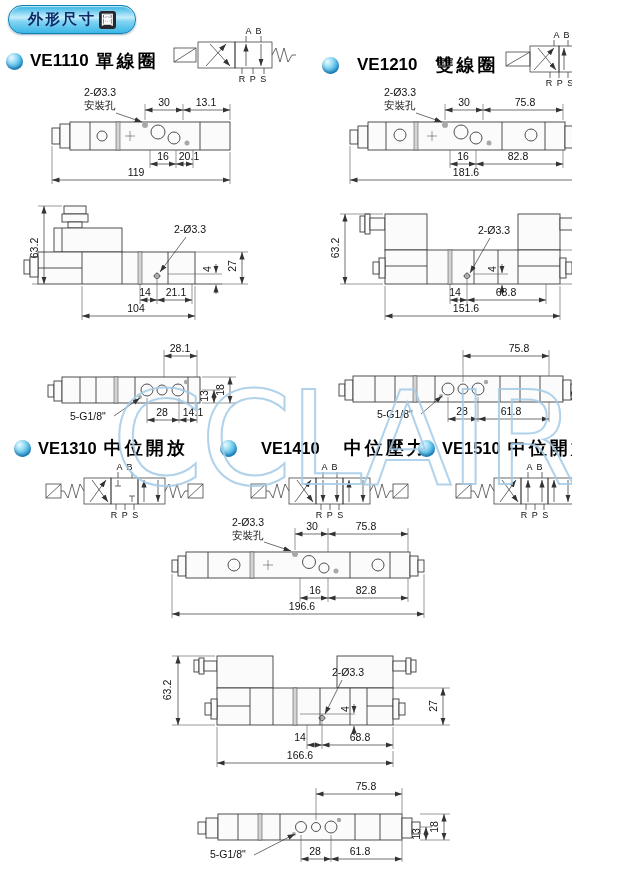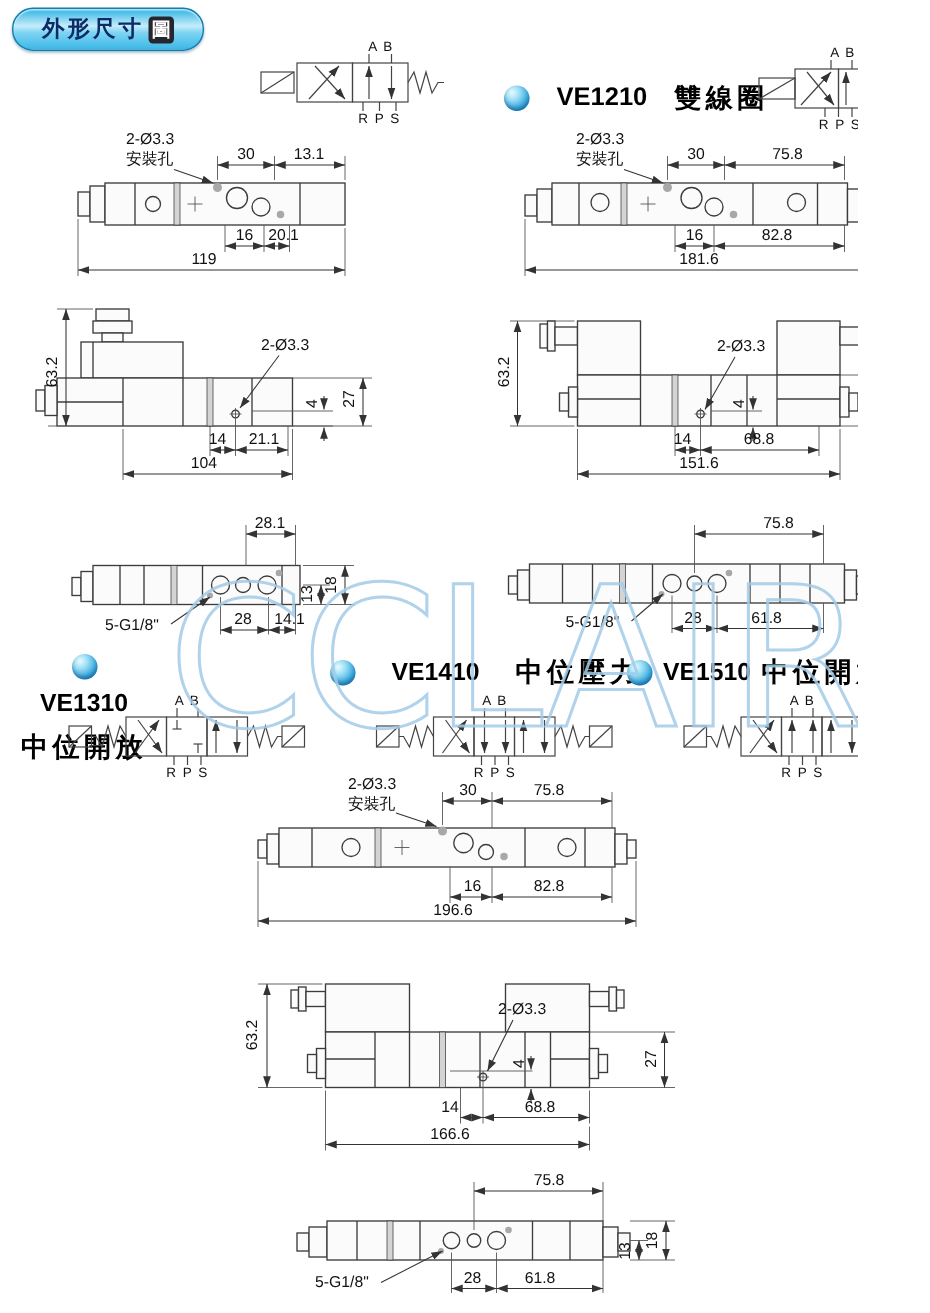"VE1110" div.hdr { html: none -> <div> <span></span> <span>VE1110</span> <span>單線圈</span> </div> }
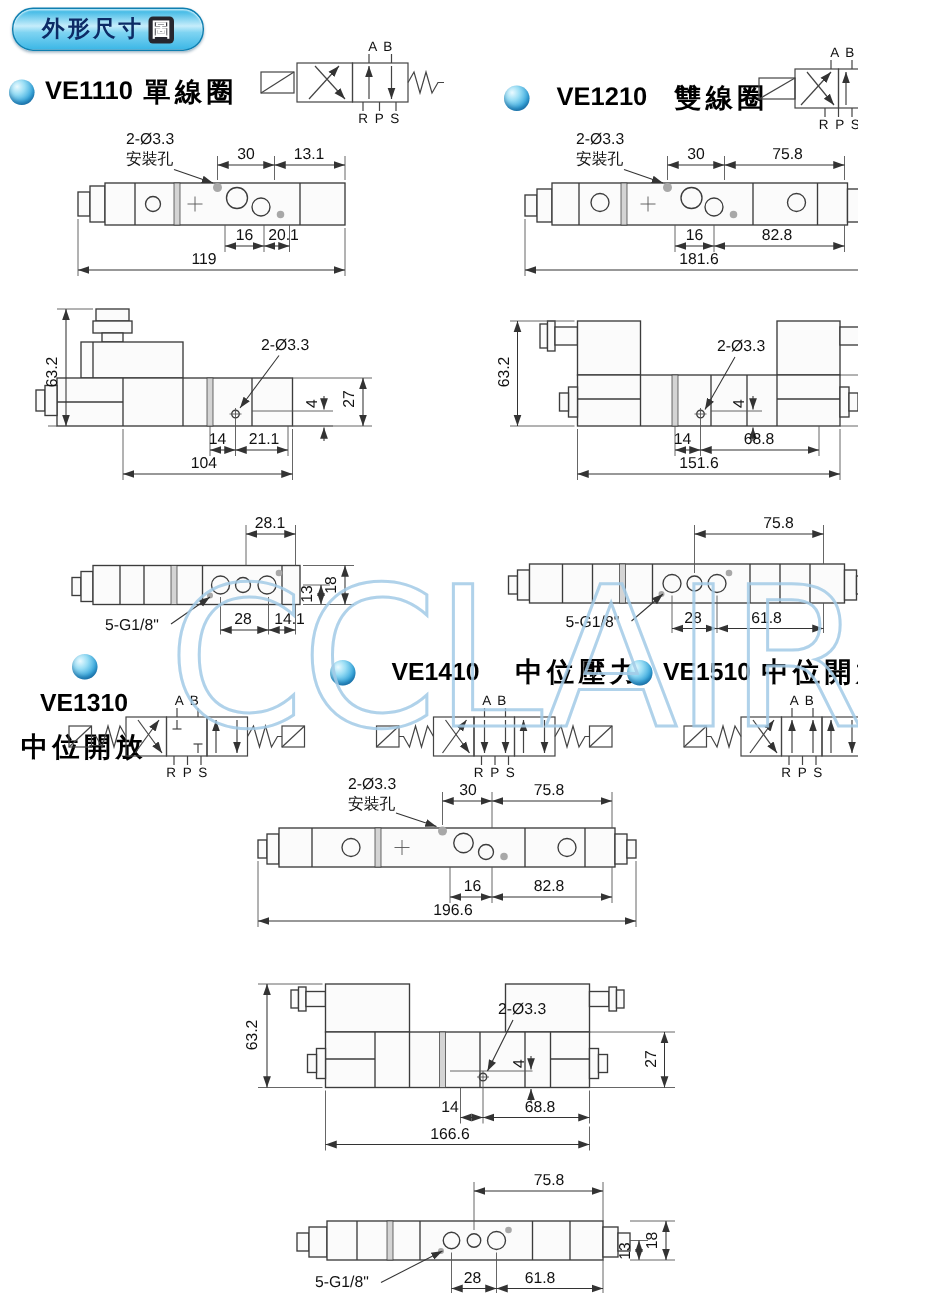"VE1210" div.hdr { left: 336px -> 322px }
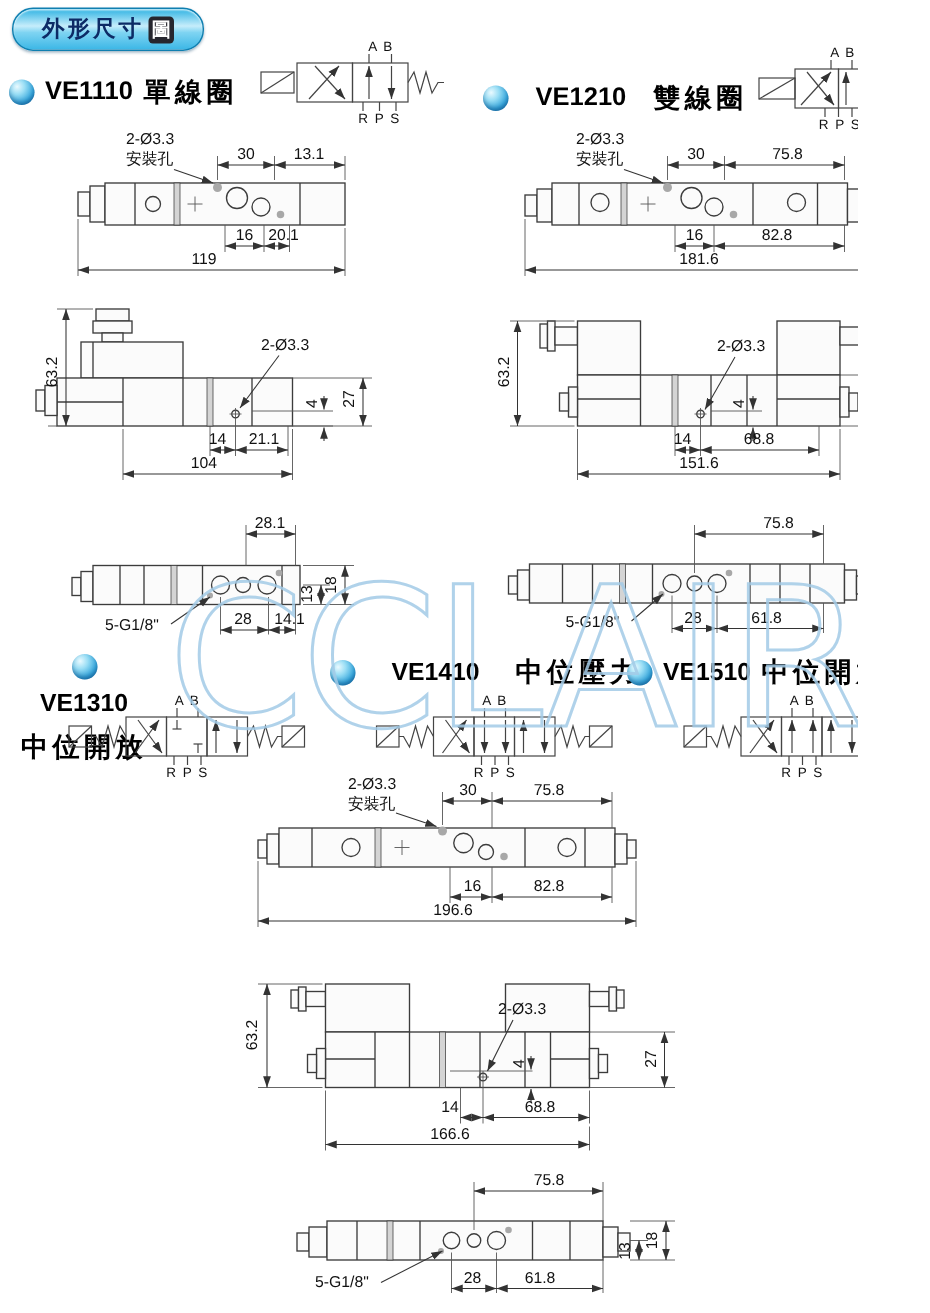"VE1310" div.hdr { flex-direction: column -> none }
